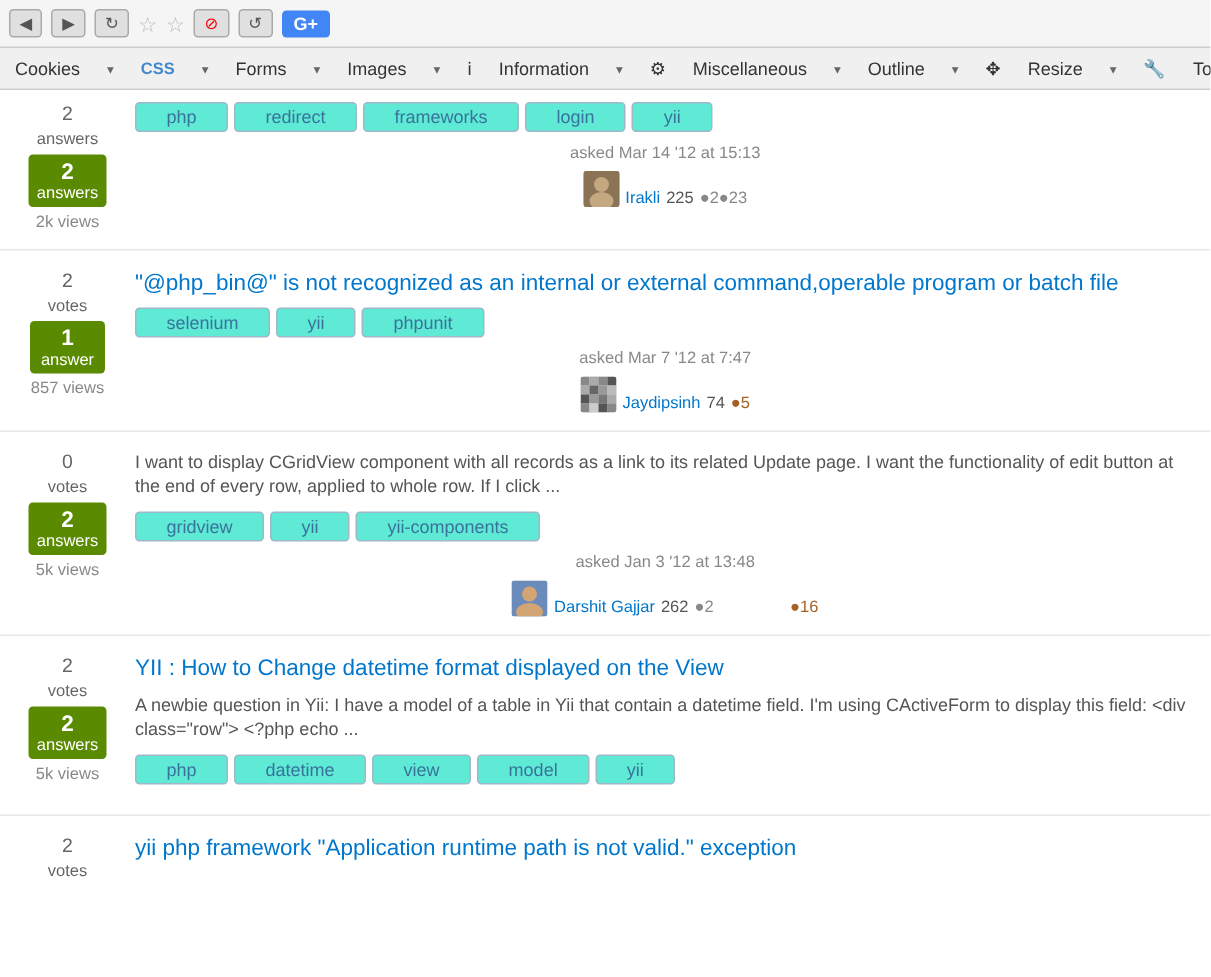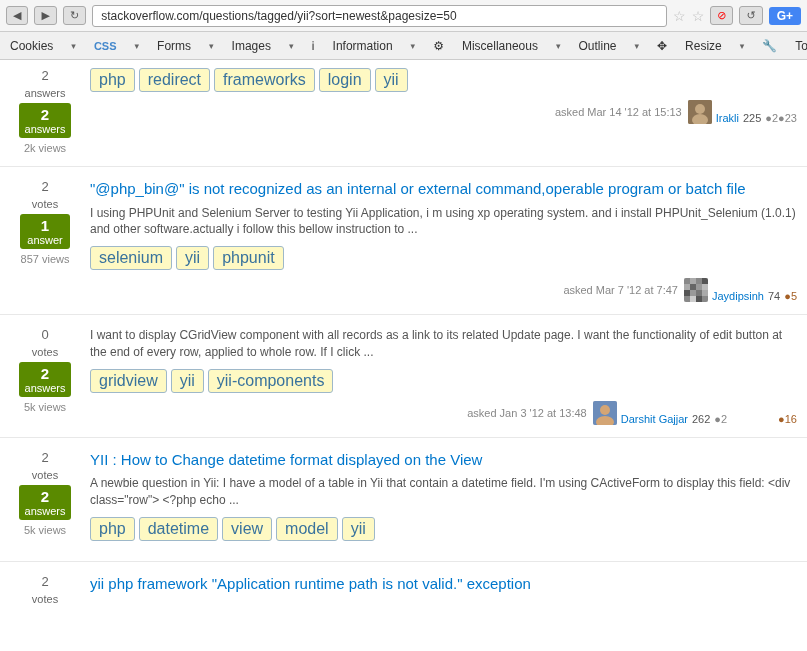"stackoverflow.com/questions/tagged/yii?s" div.url-box { html: <div>stackoverflow.com/questions/tagged/yii?sort=newest&amp;pagesize=50</div> -> none }
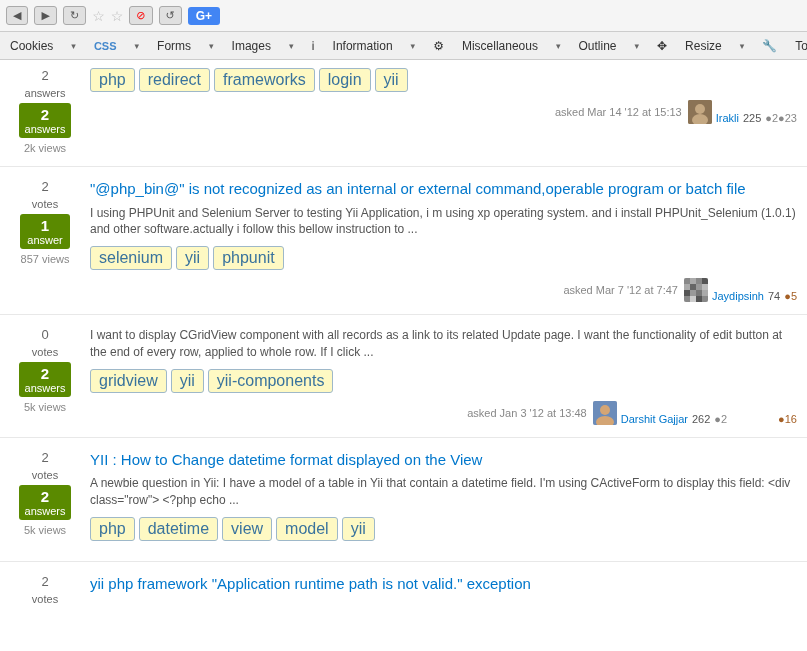"php" .tag { background: #fef9c3 -> #5eead4; font-size: 16px -> 12px; padding: 2px 8px -> 2px 20px }
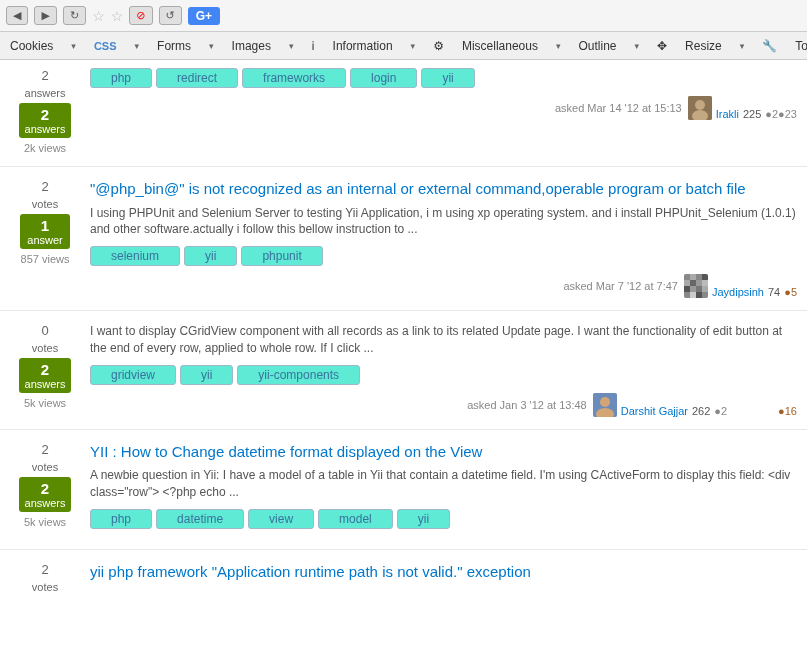"asked Mar 14 '12 at" .q-meta { flex-direction: none -> column }
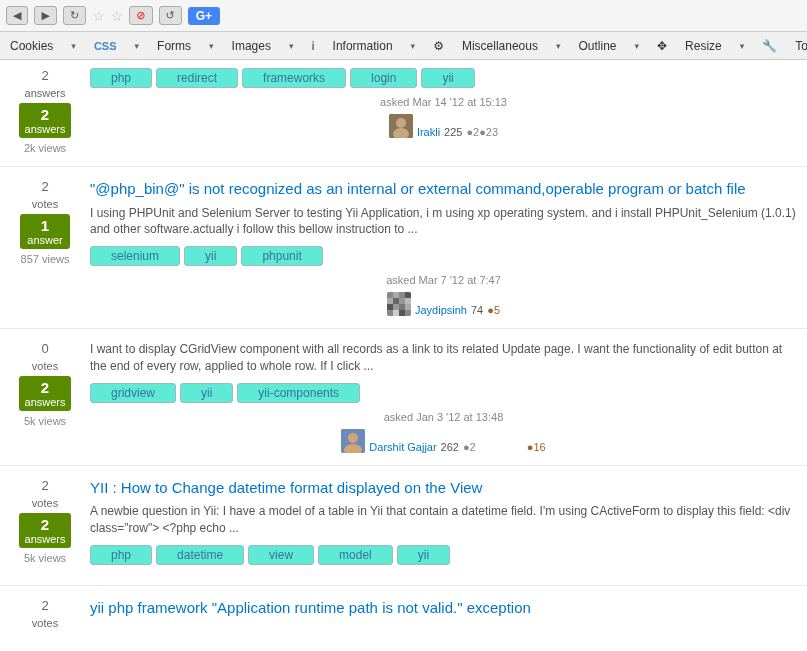"I using PHPUnit and Selenium" p.q-excerpt { html: <p>I using PHPUnit and Selenium Server to testing Yii Application, i m using xp operating system. and i install PHPUnit_Selenium (1.0.1) and other software.actually i follow this bellow instruction to ...</p> -> none }
